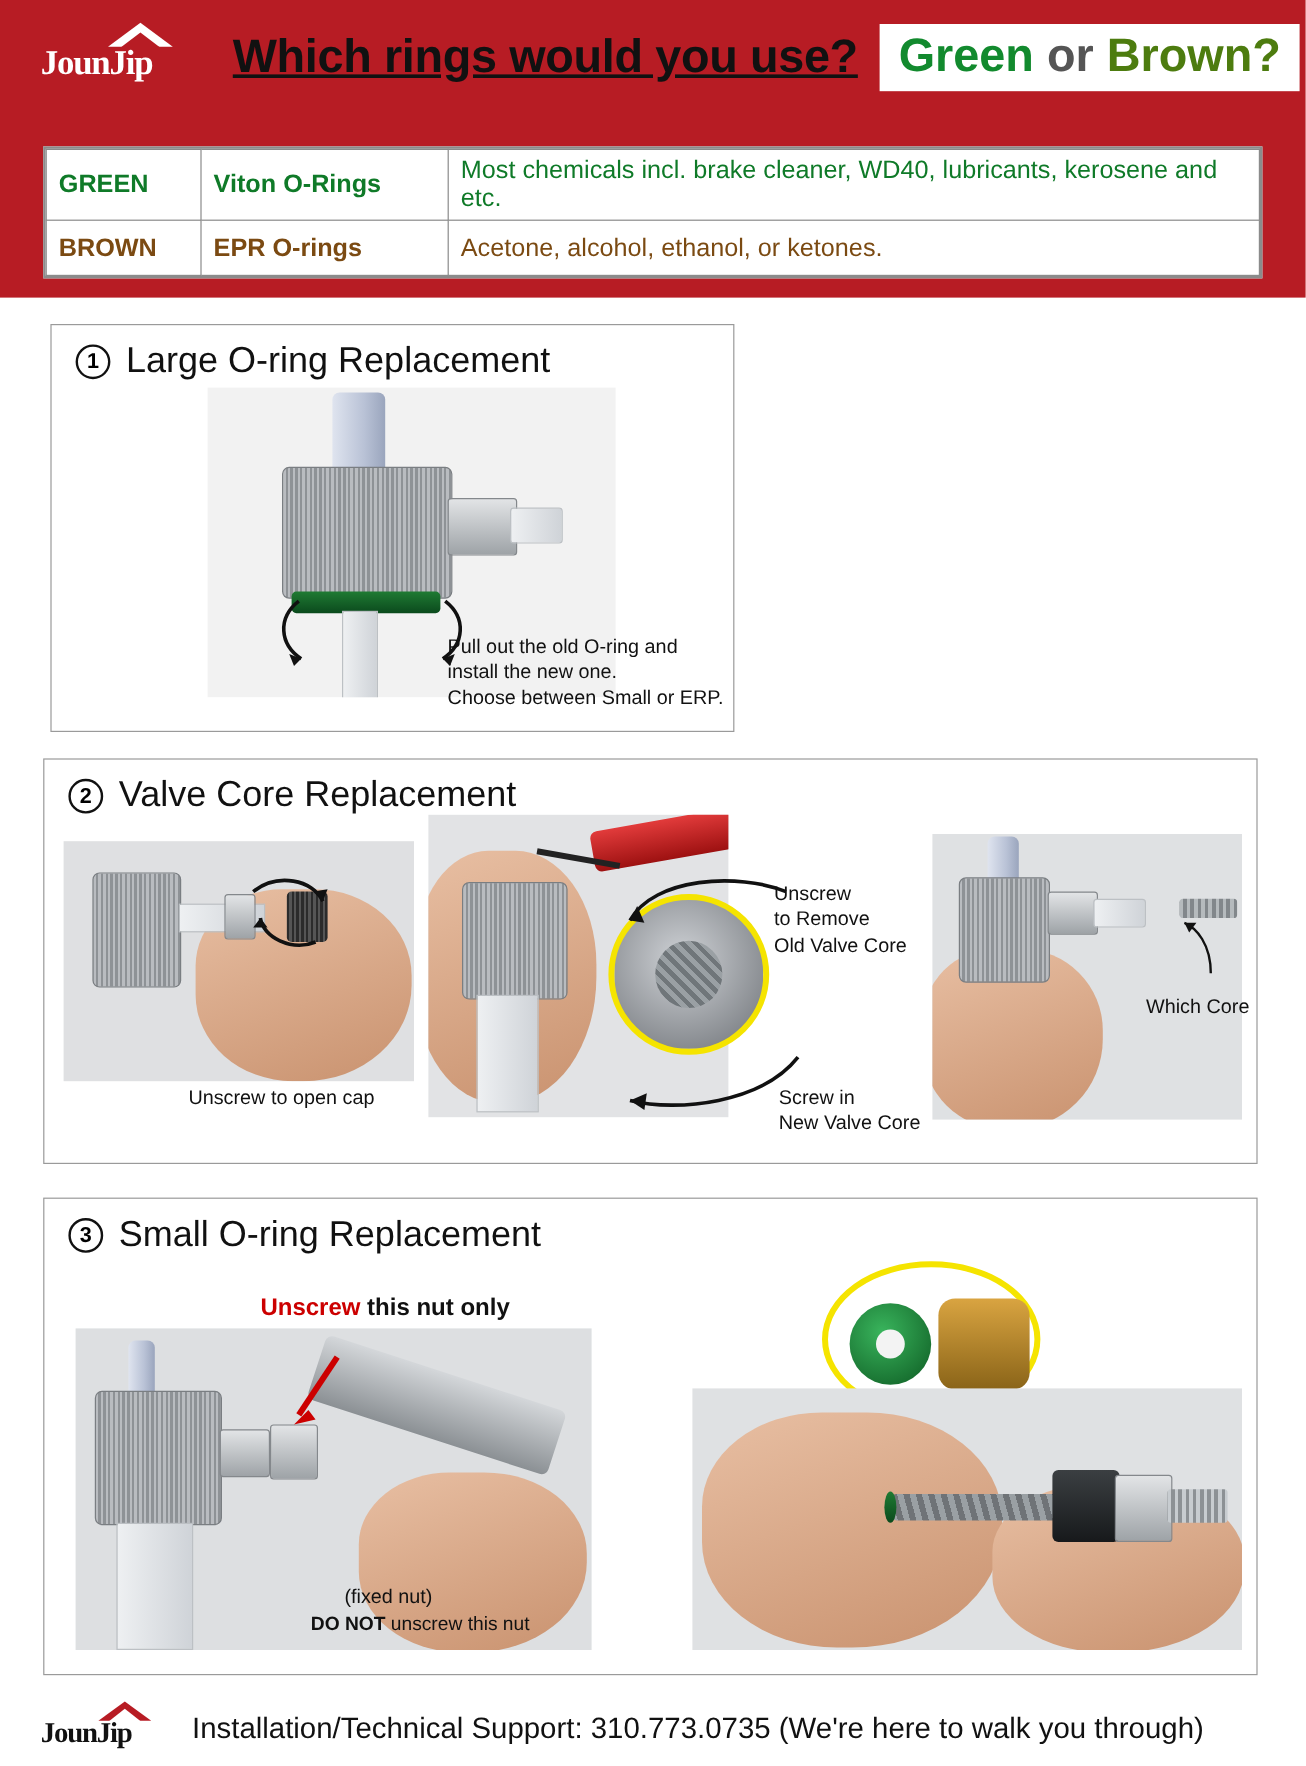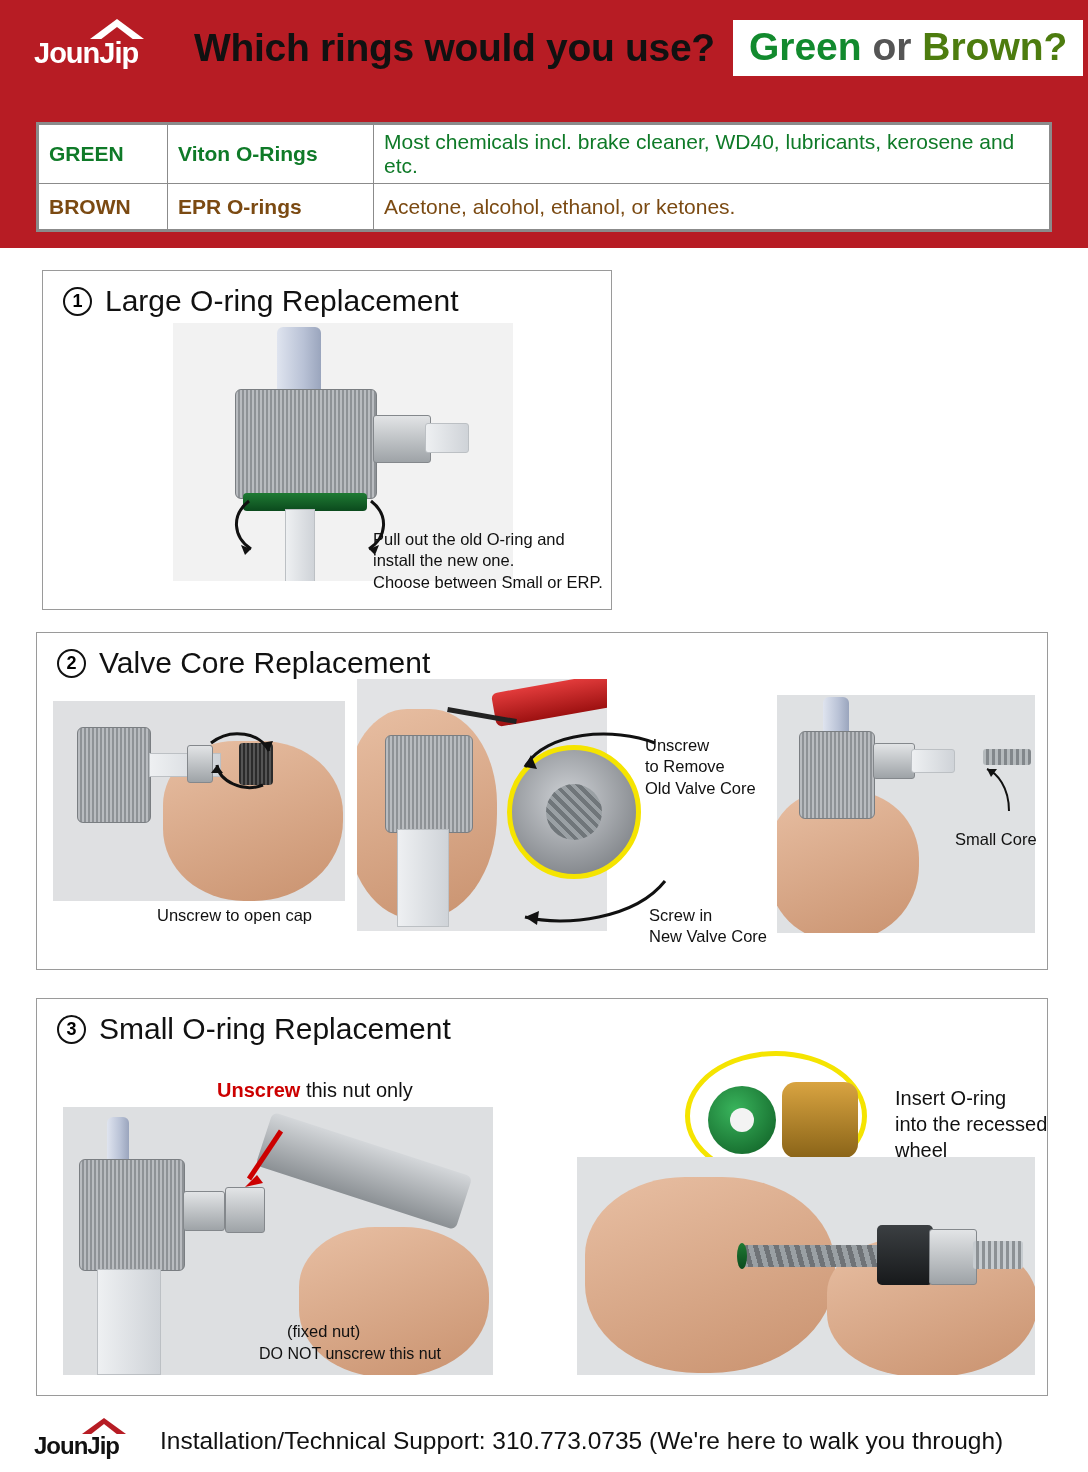"JounJip" .logo-text { font-family: Liberation Sans, sans-serif -> Liberation Serif, serif }
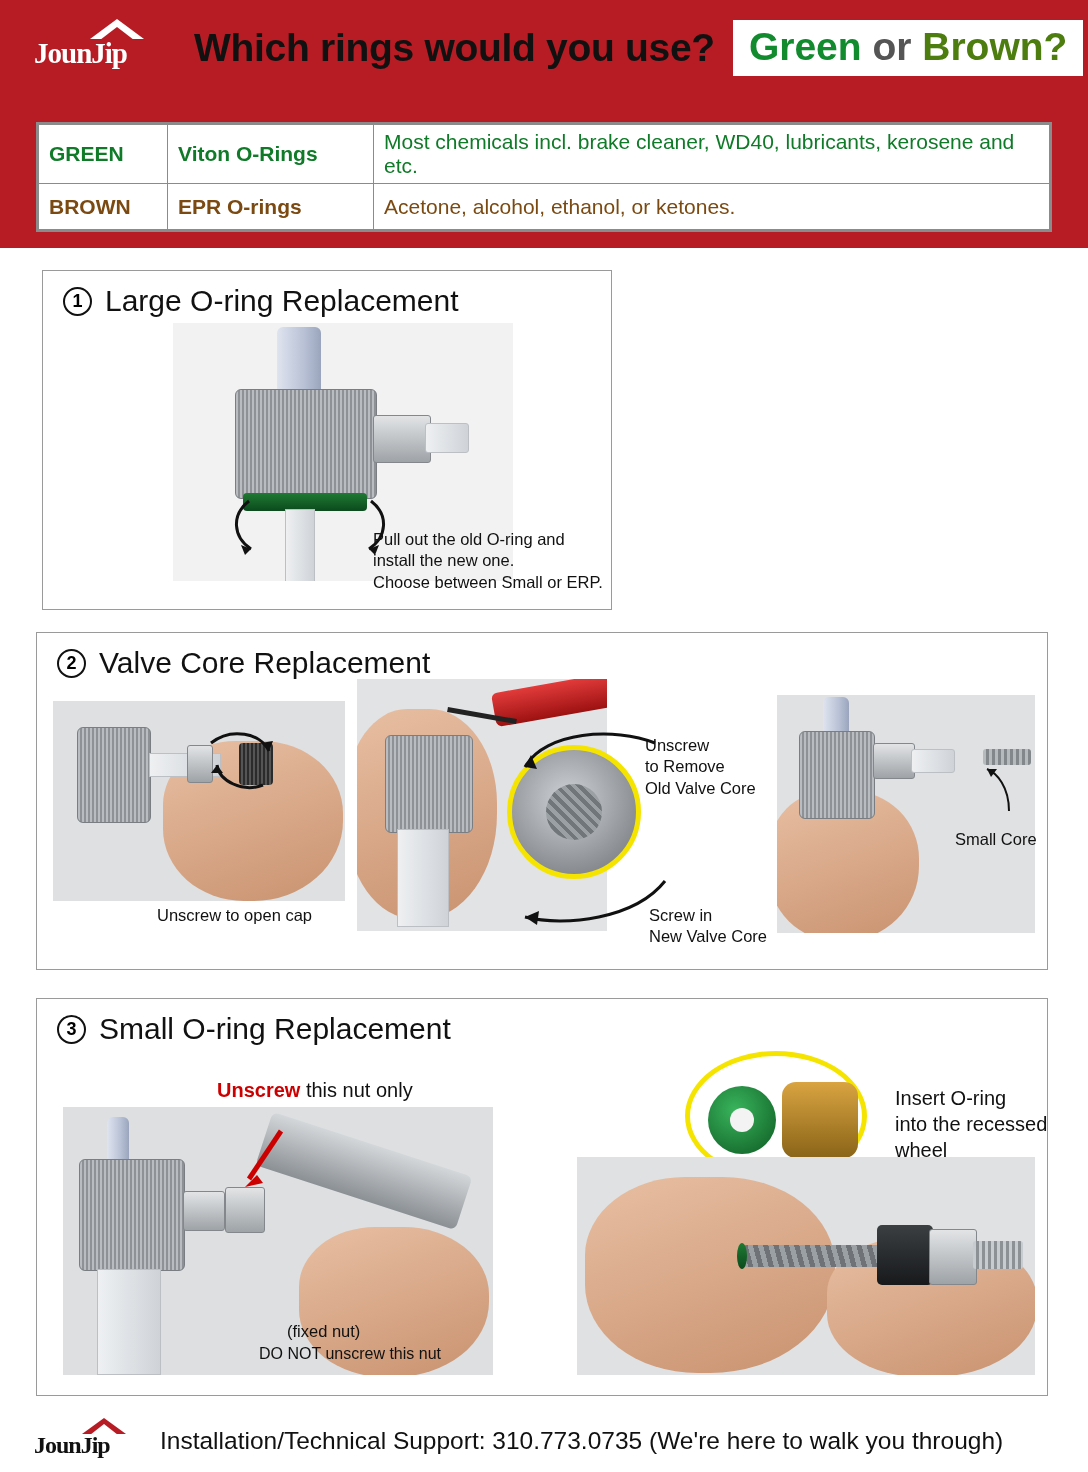"Which rings would you use?" .header-title { text-decoration: none -> underline }
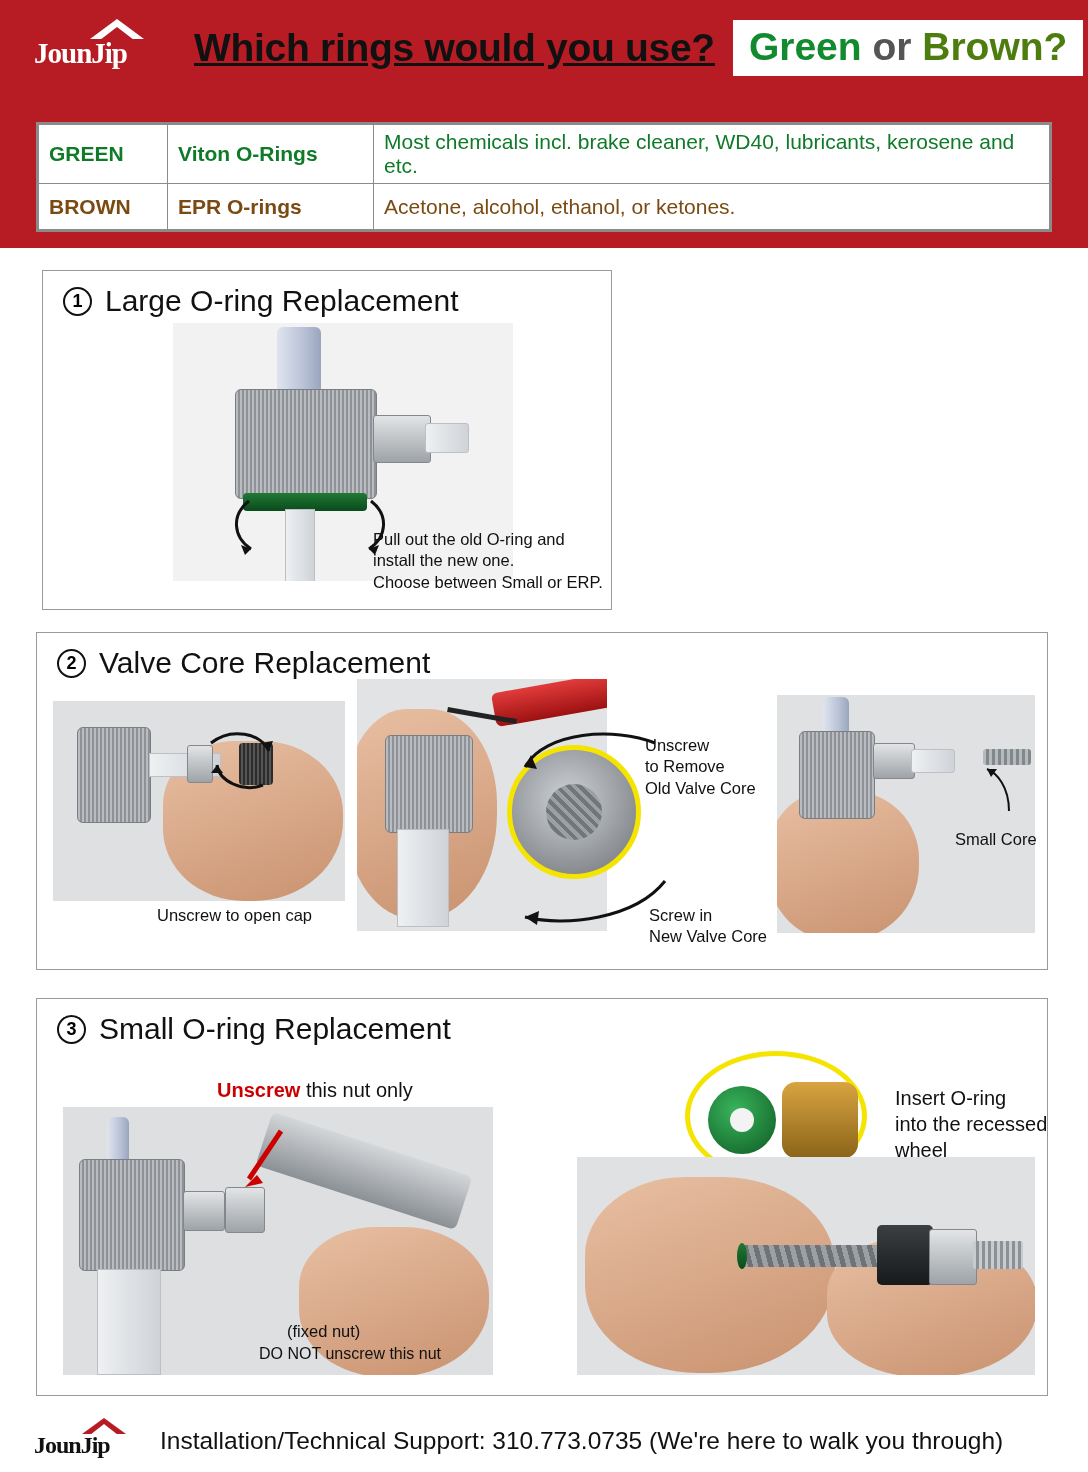"Small Core" div.caption { text: Small -> Which }
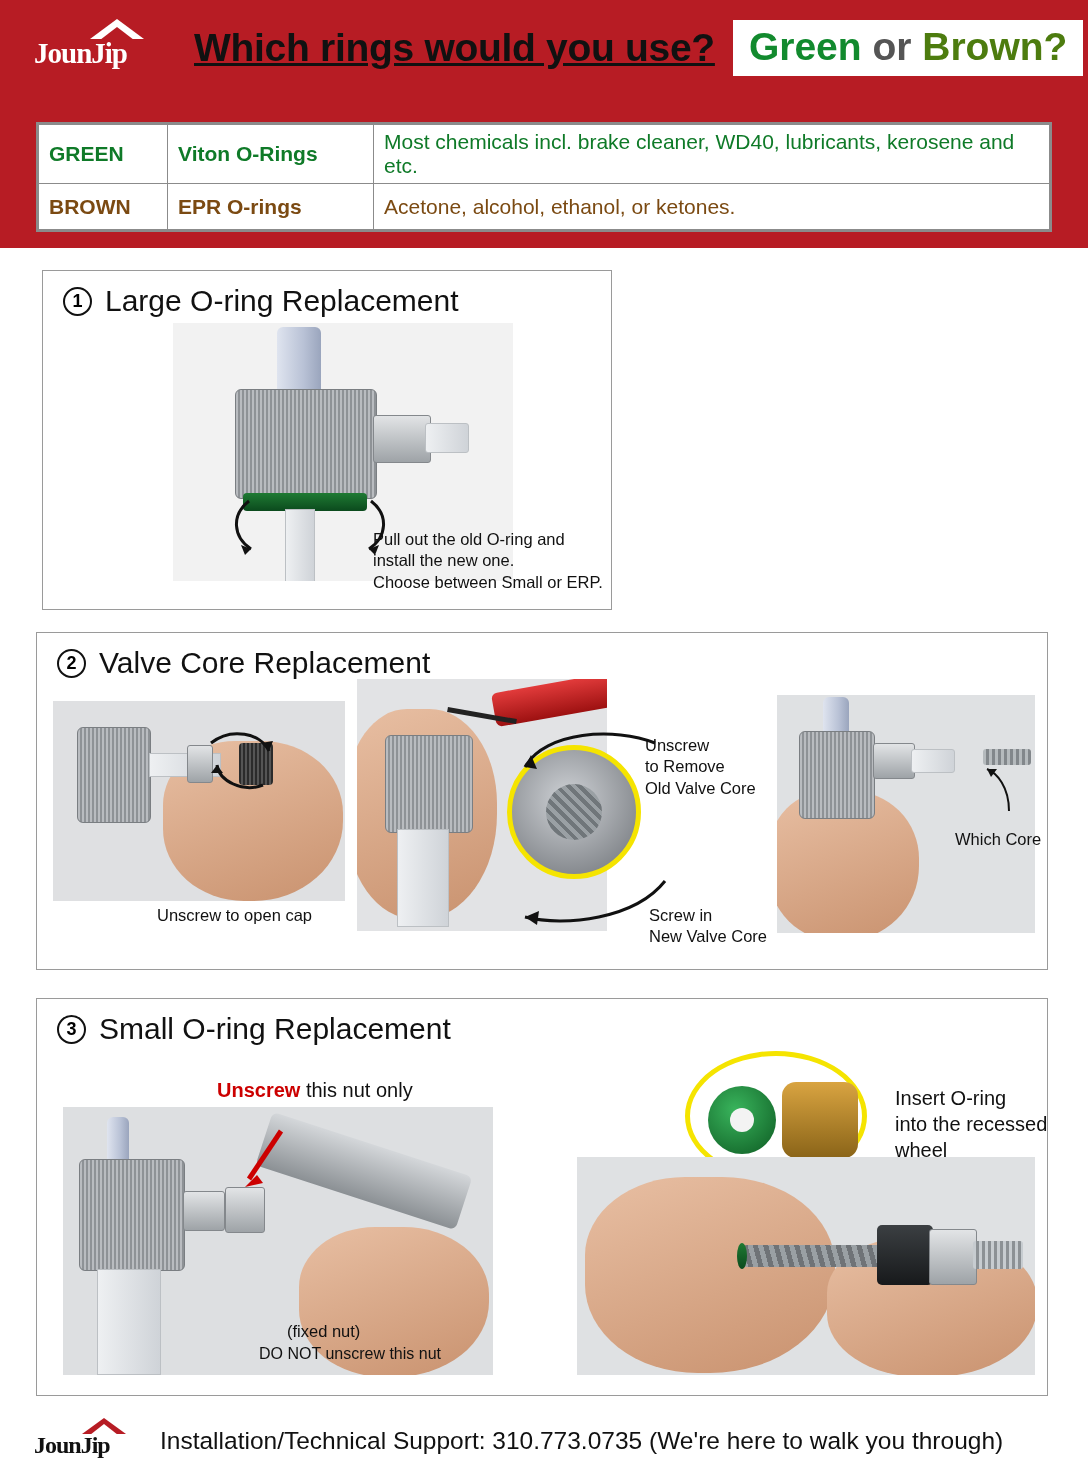"this nut only" .caption-b { font-weight: normal -> bold }
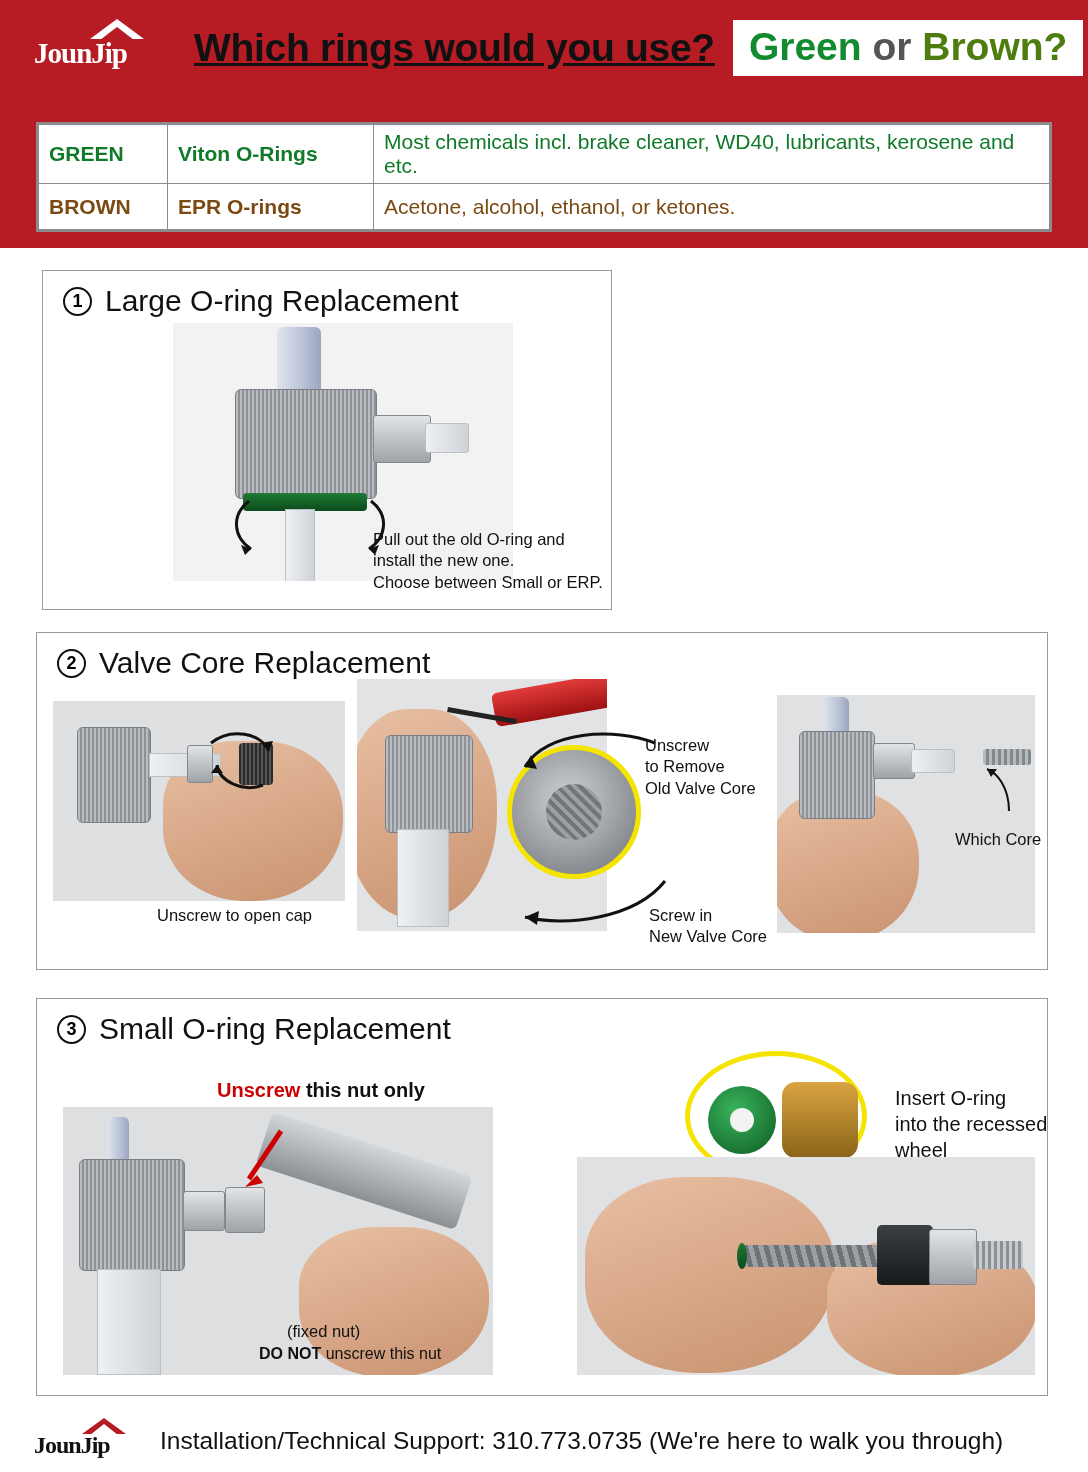"Insert O-ring" div.caption { html: <div> <div>Insert O-ring</div> <div>into the recessed</div> <div>wheel</div> </div> -> none }
